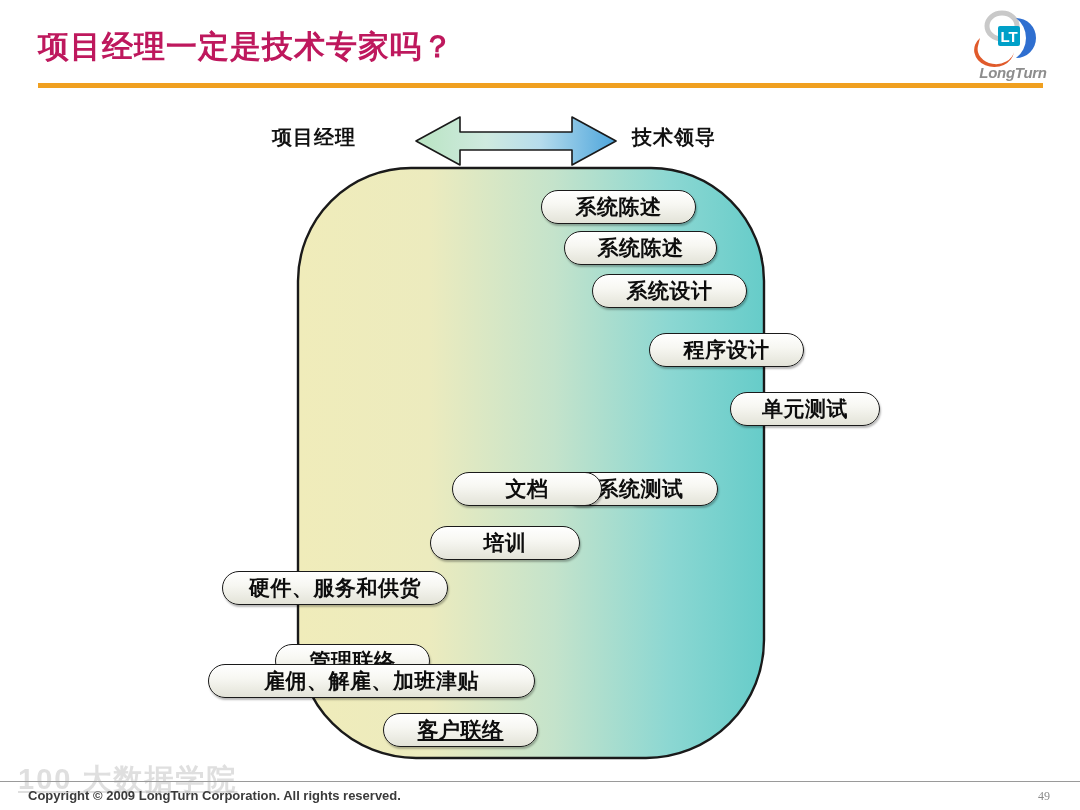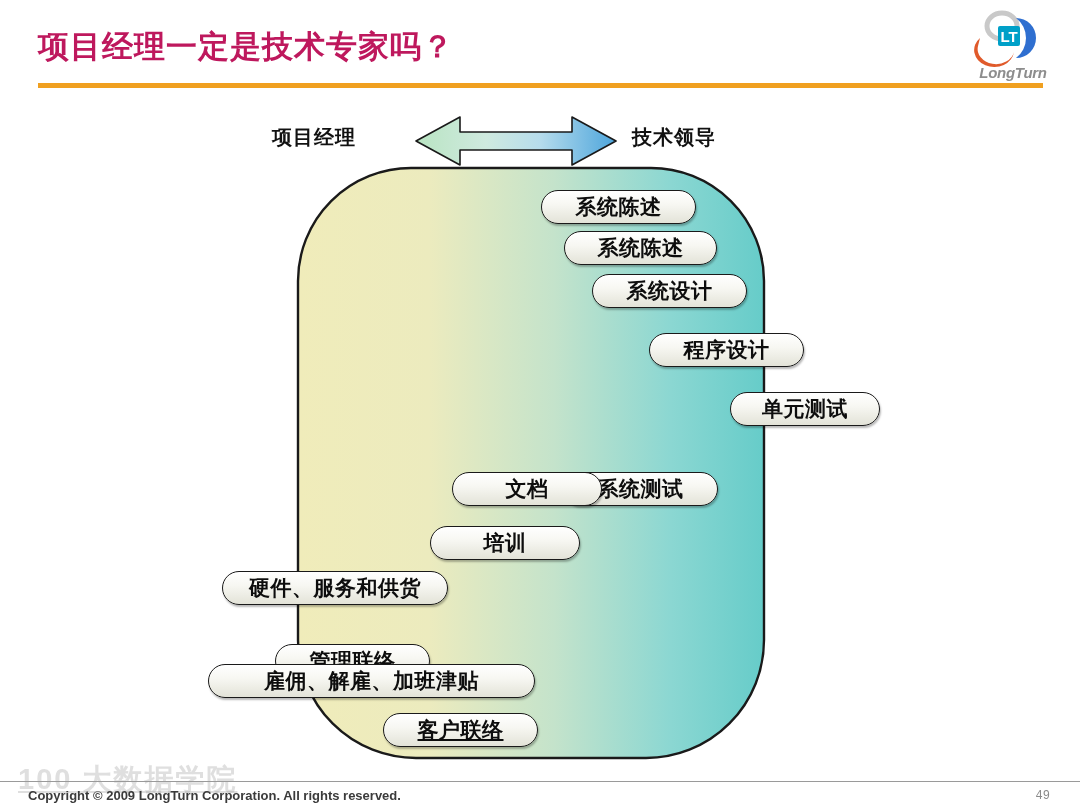"49" #page-number { font-family: Liberation Mono, monospace -> Liberation Serif, serif }
